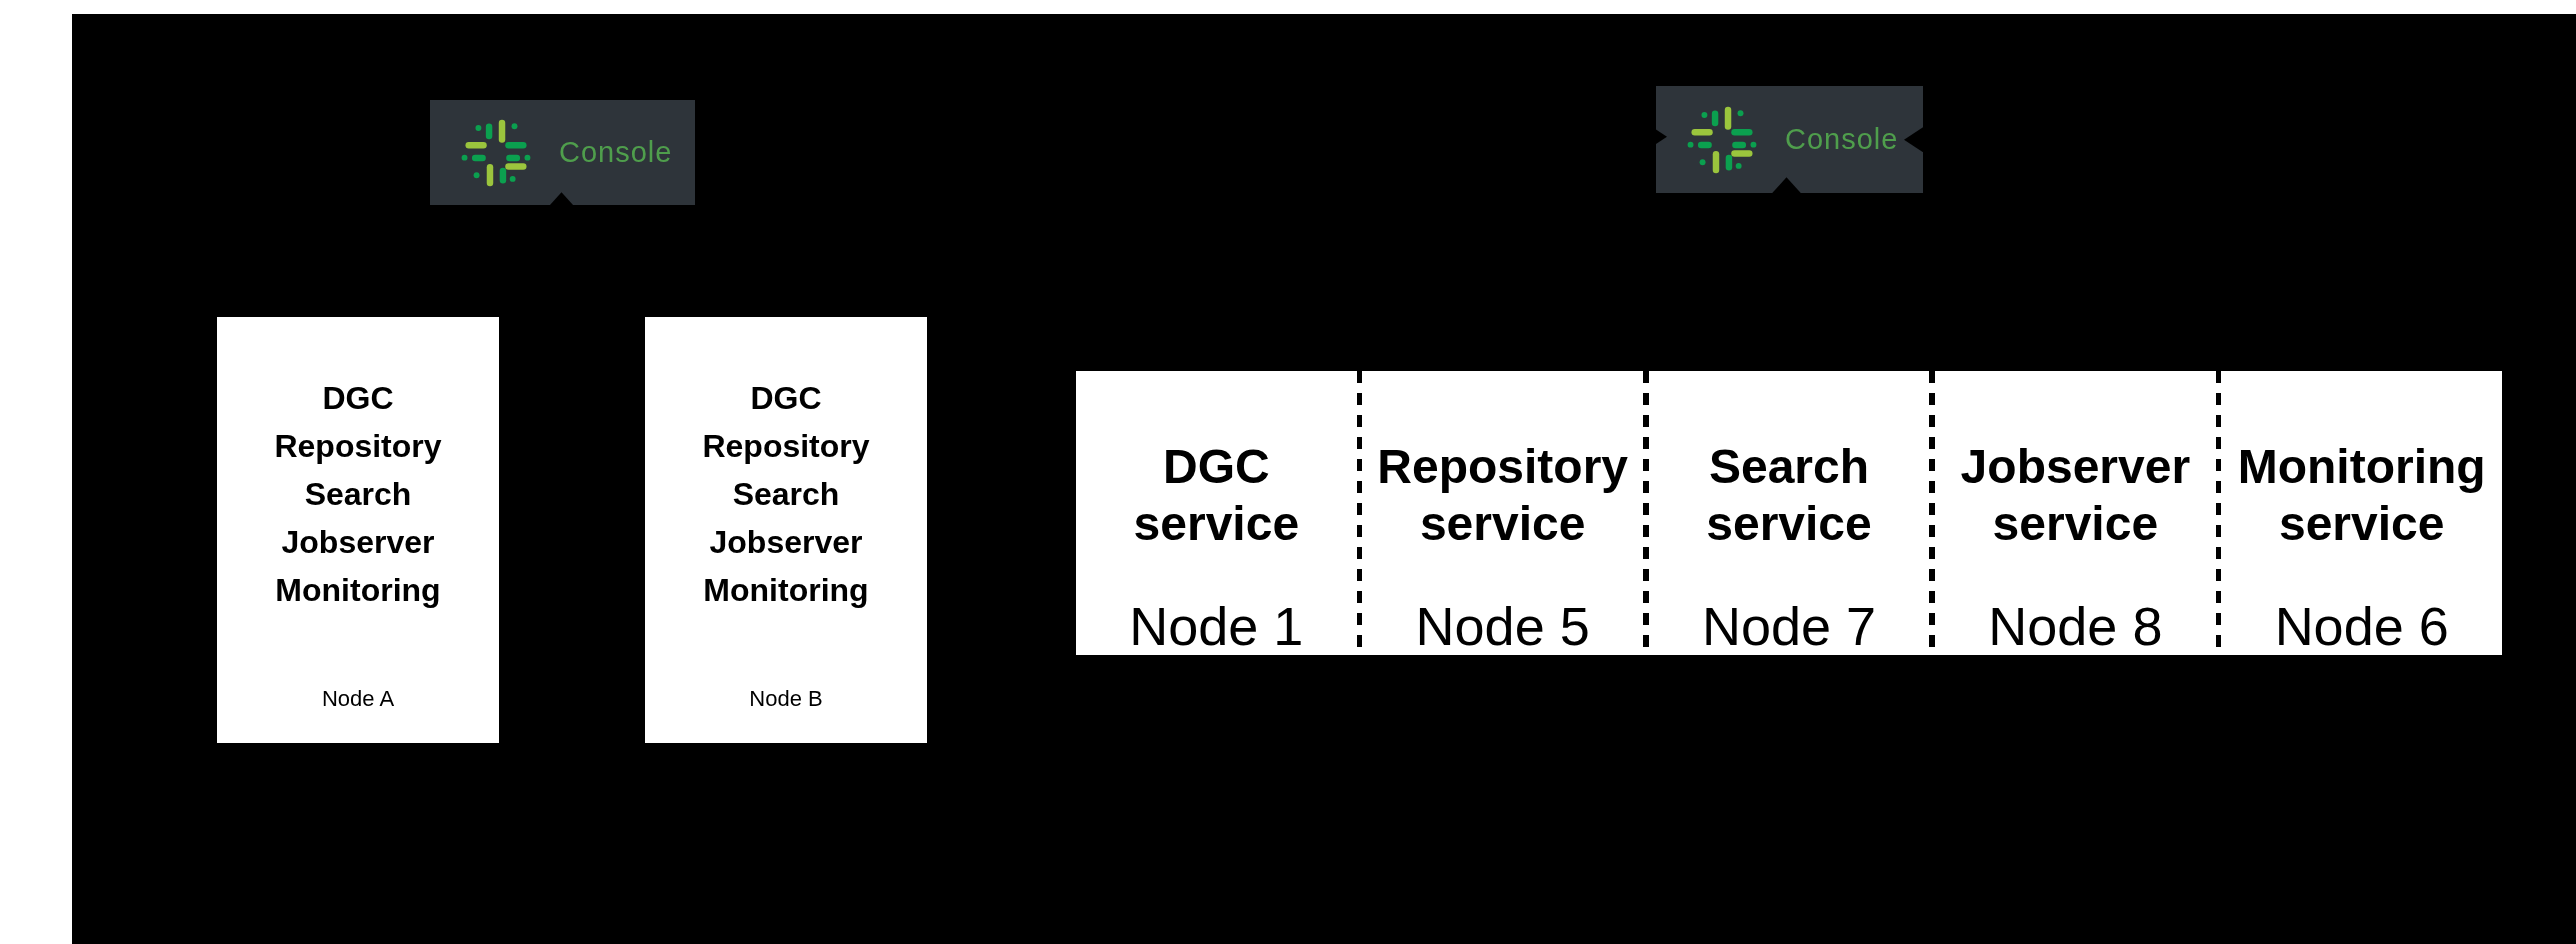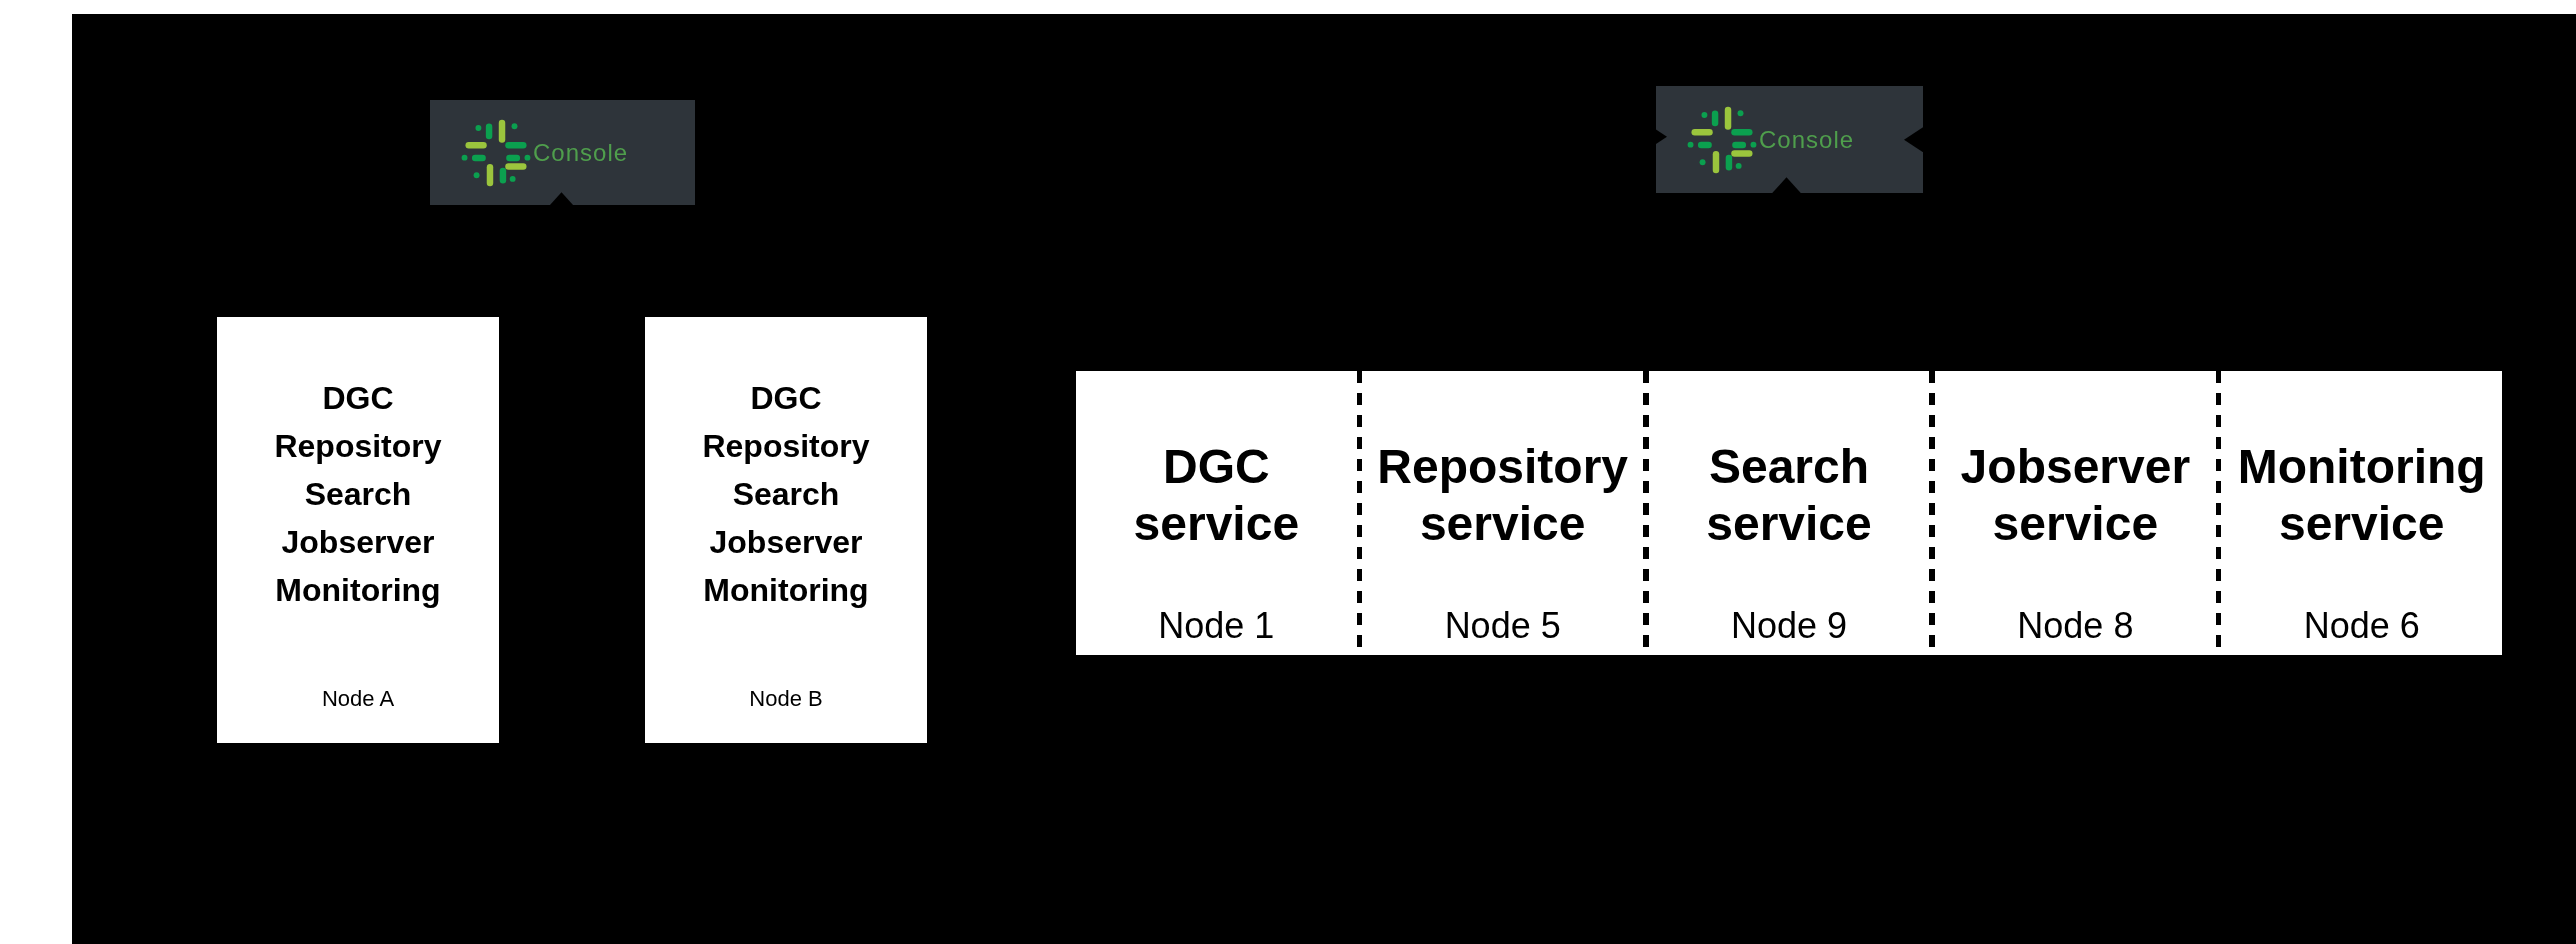"Console" .console-label { font-size: 24px -> 29px; margin-left: none -> 26px }
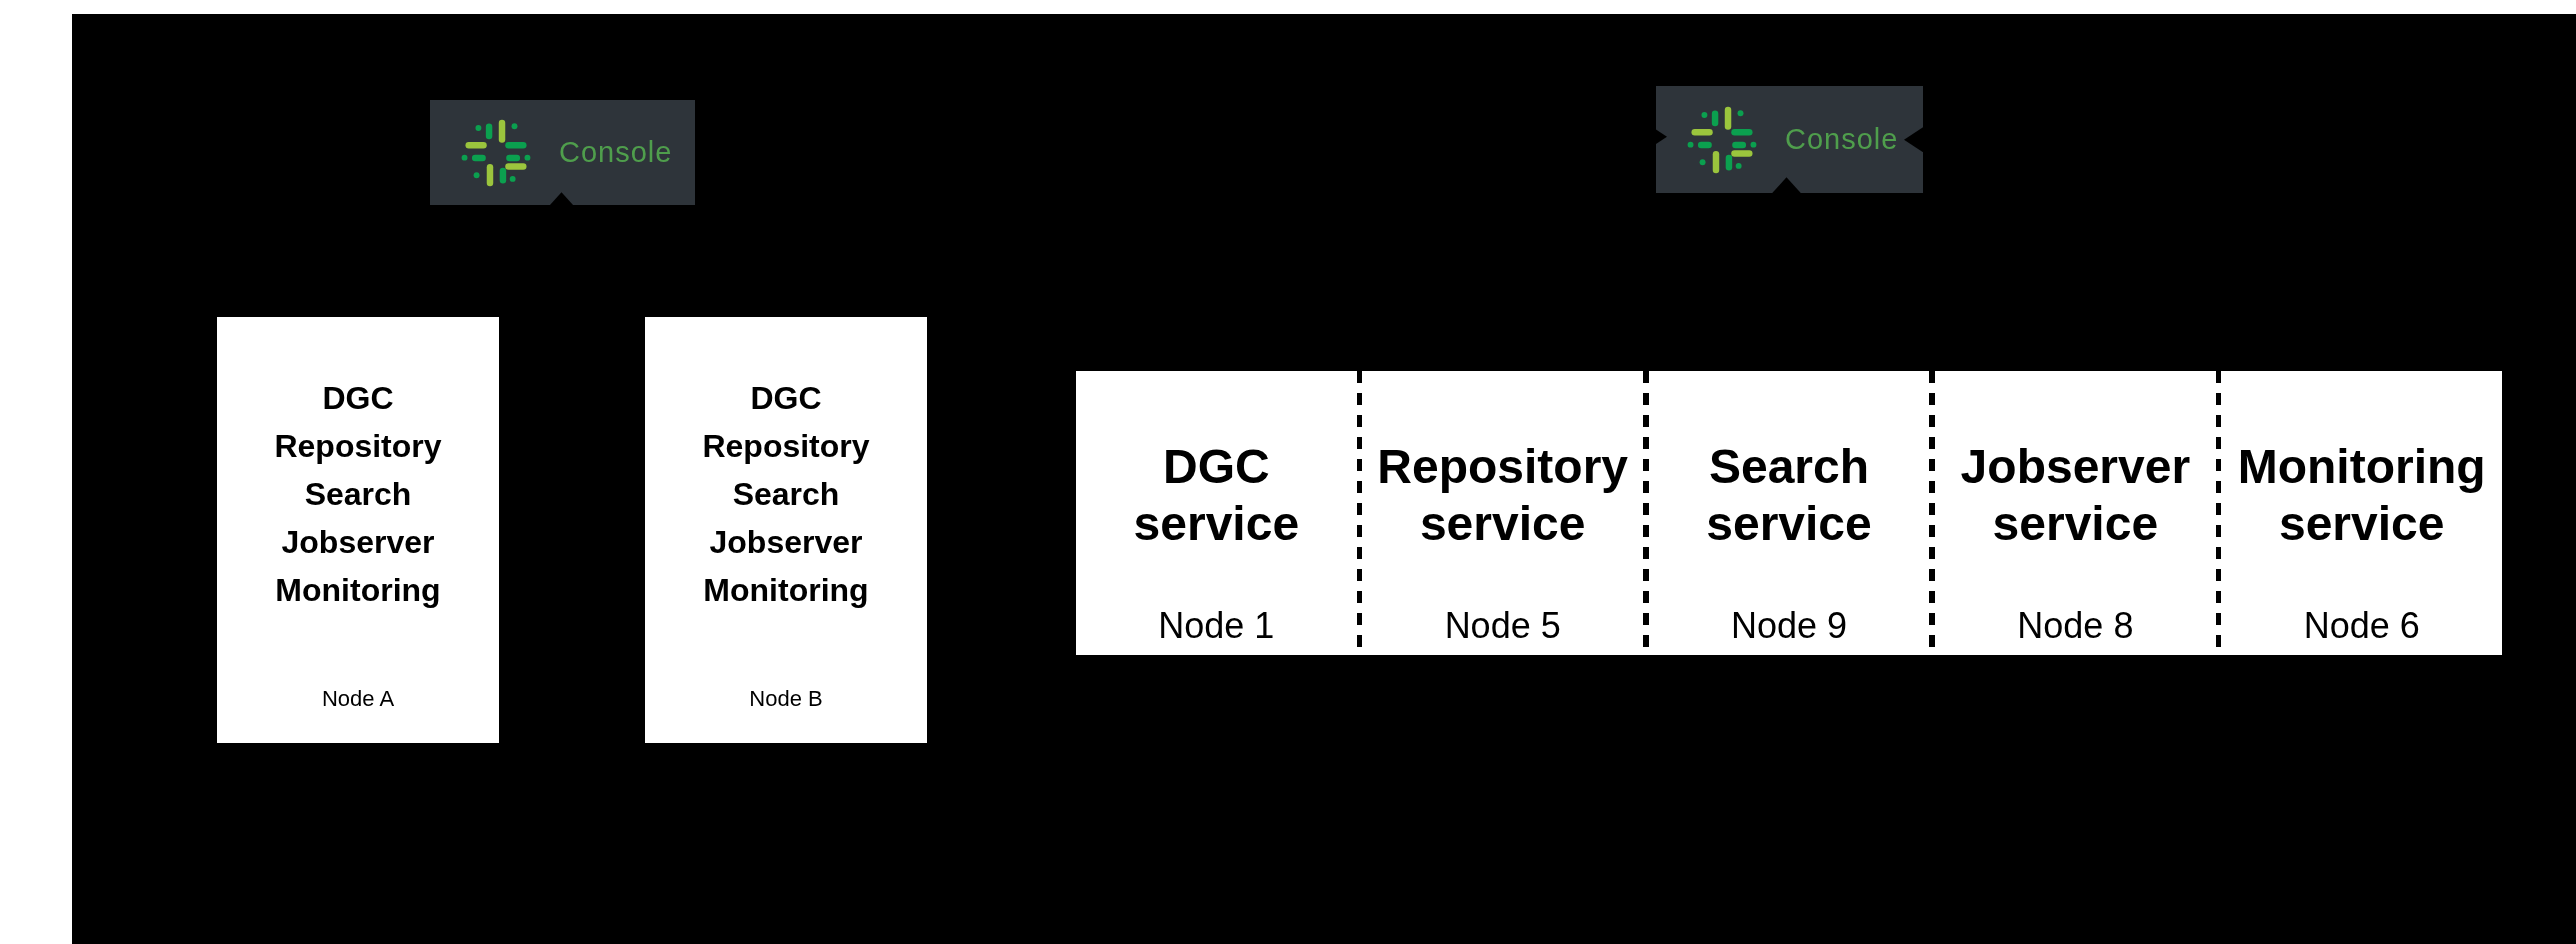"Node 1" .cell-node-label { font-size: 36px -> 54px }
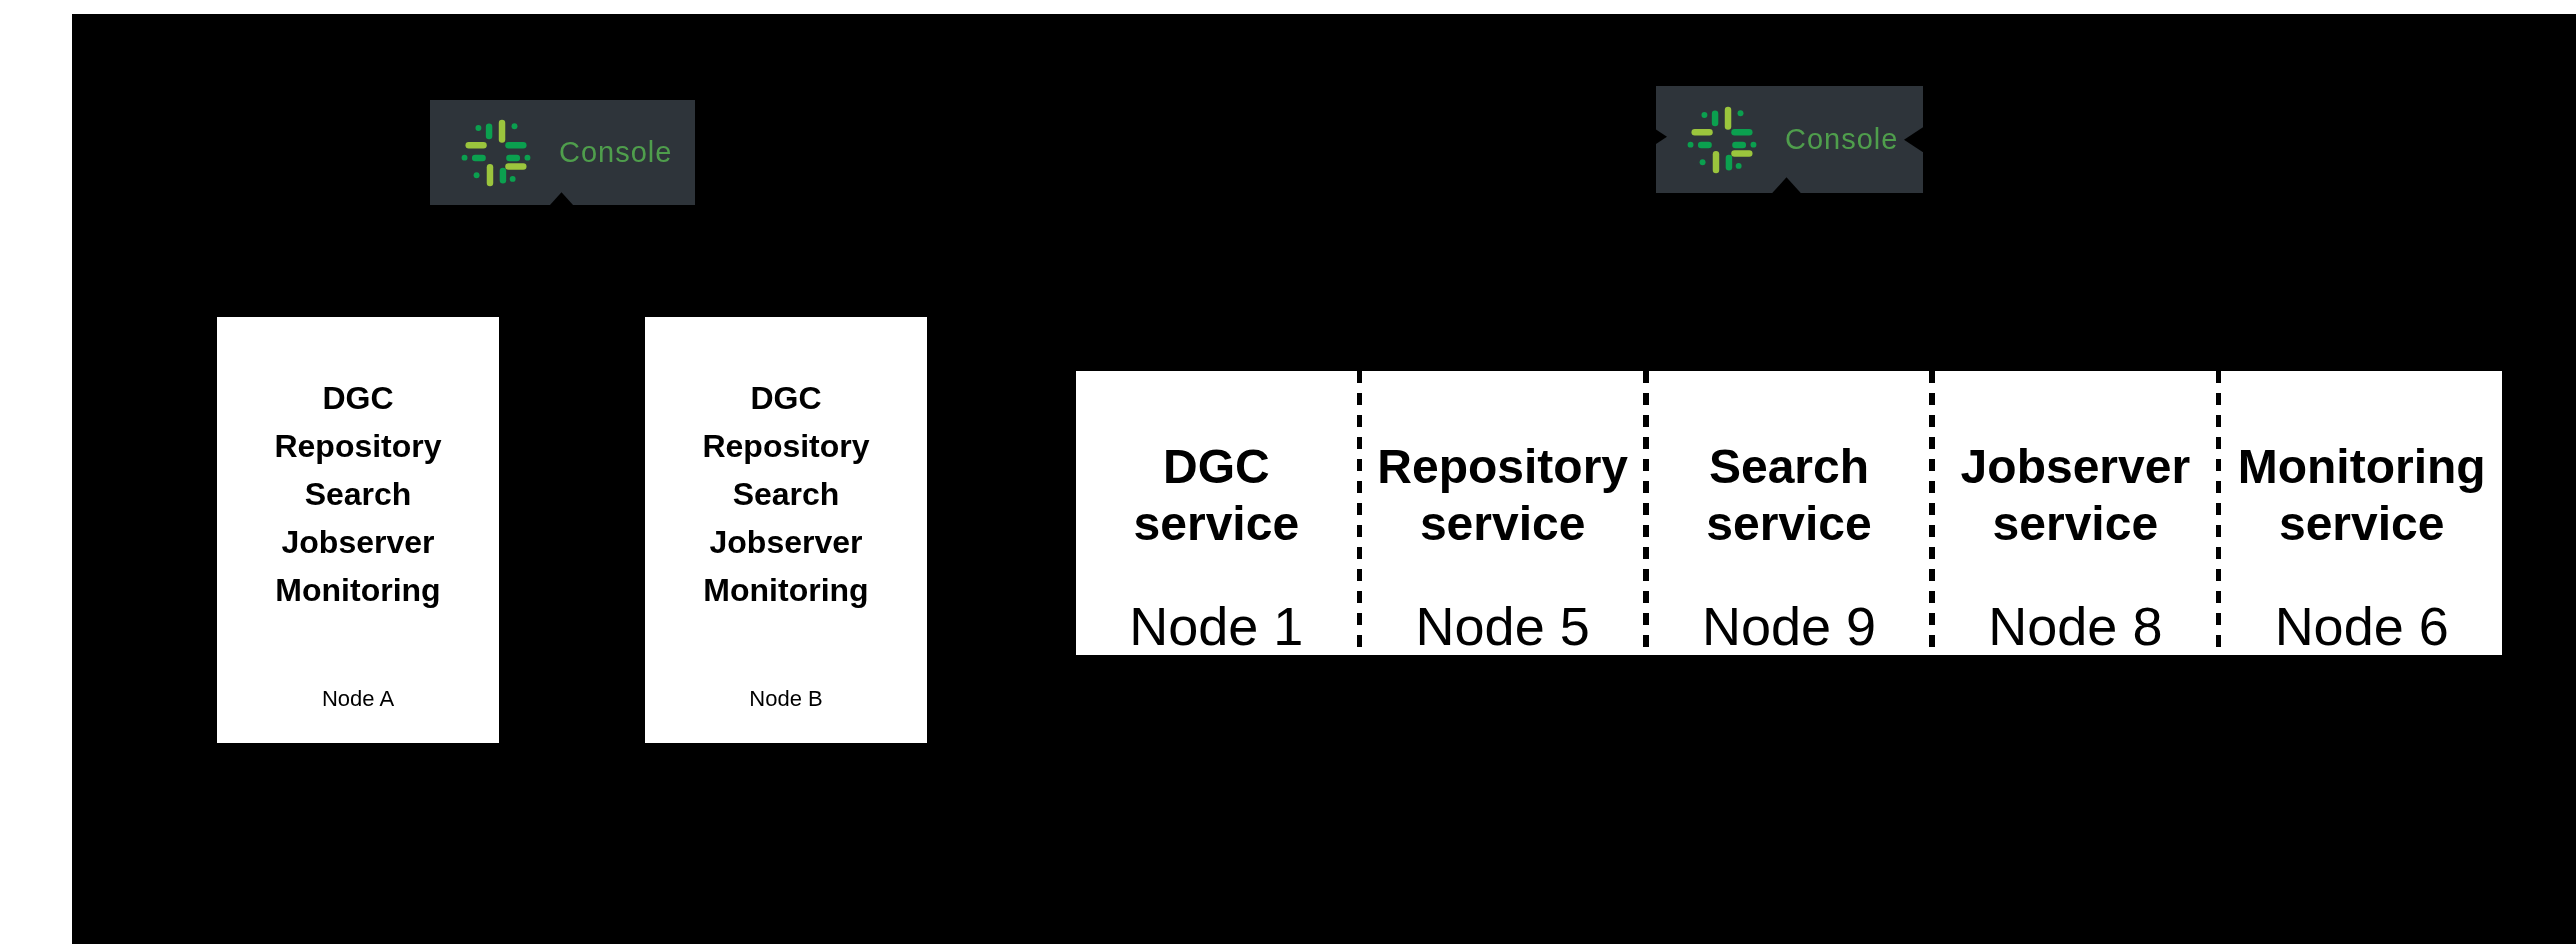"Node 9" div.cell-node-label { text: 9 -> 7 }
